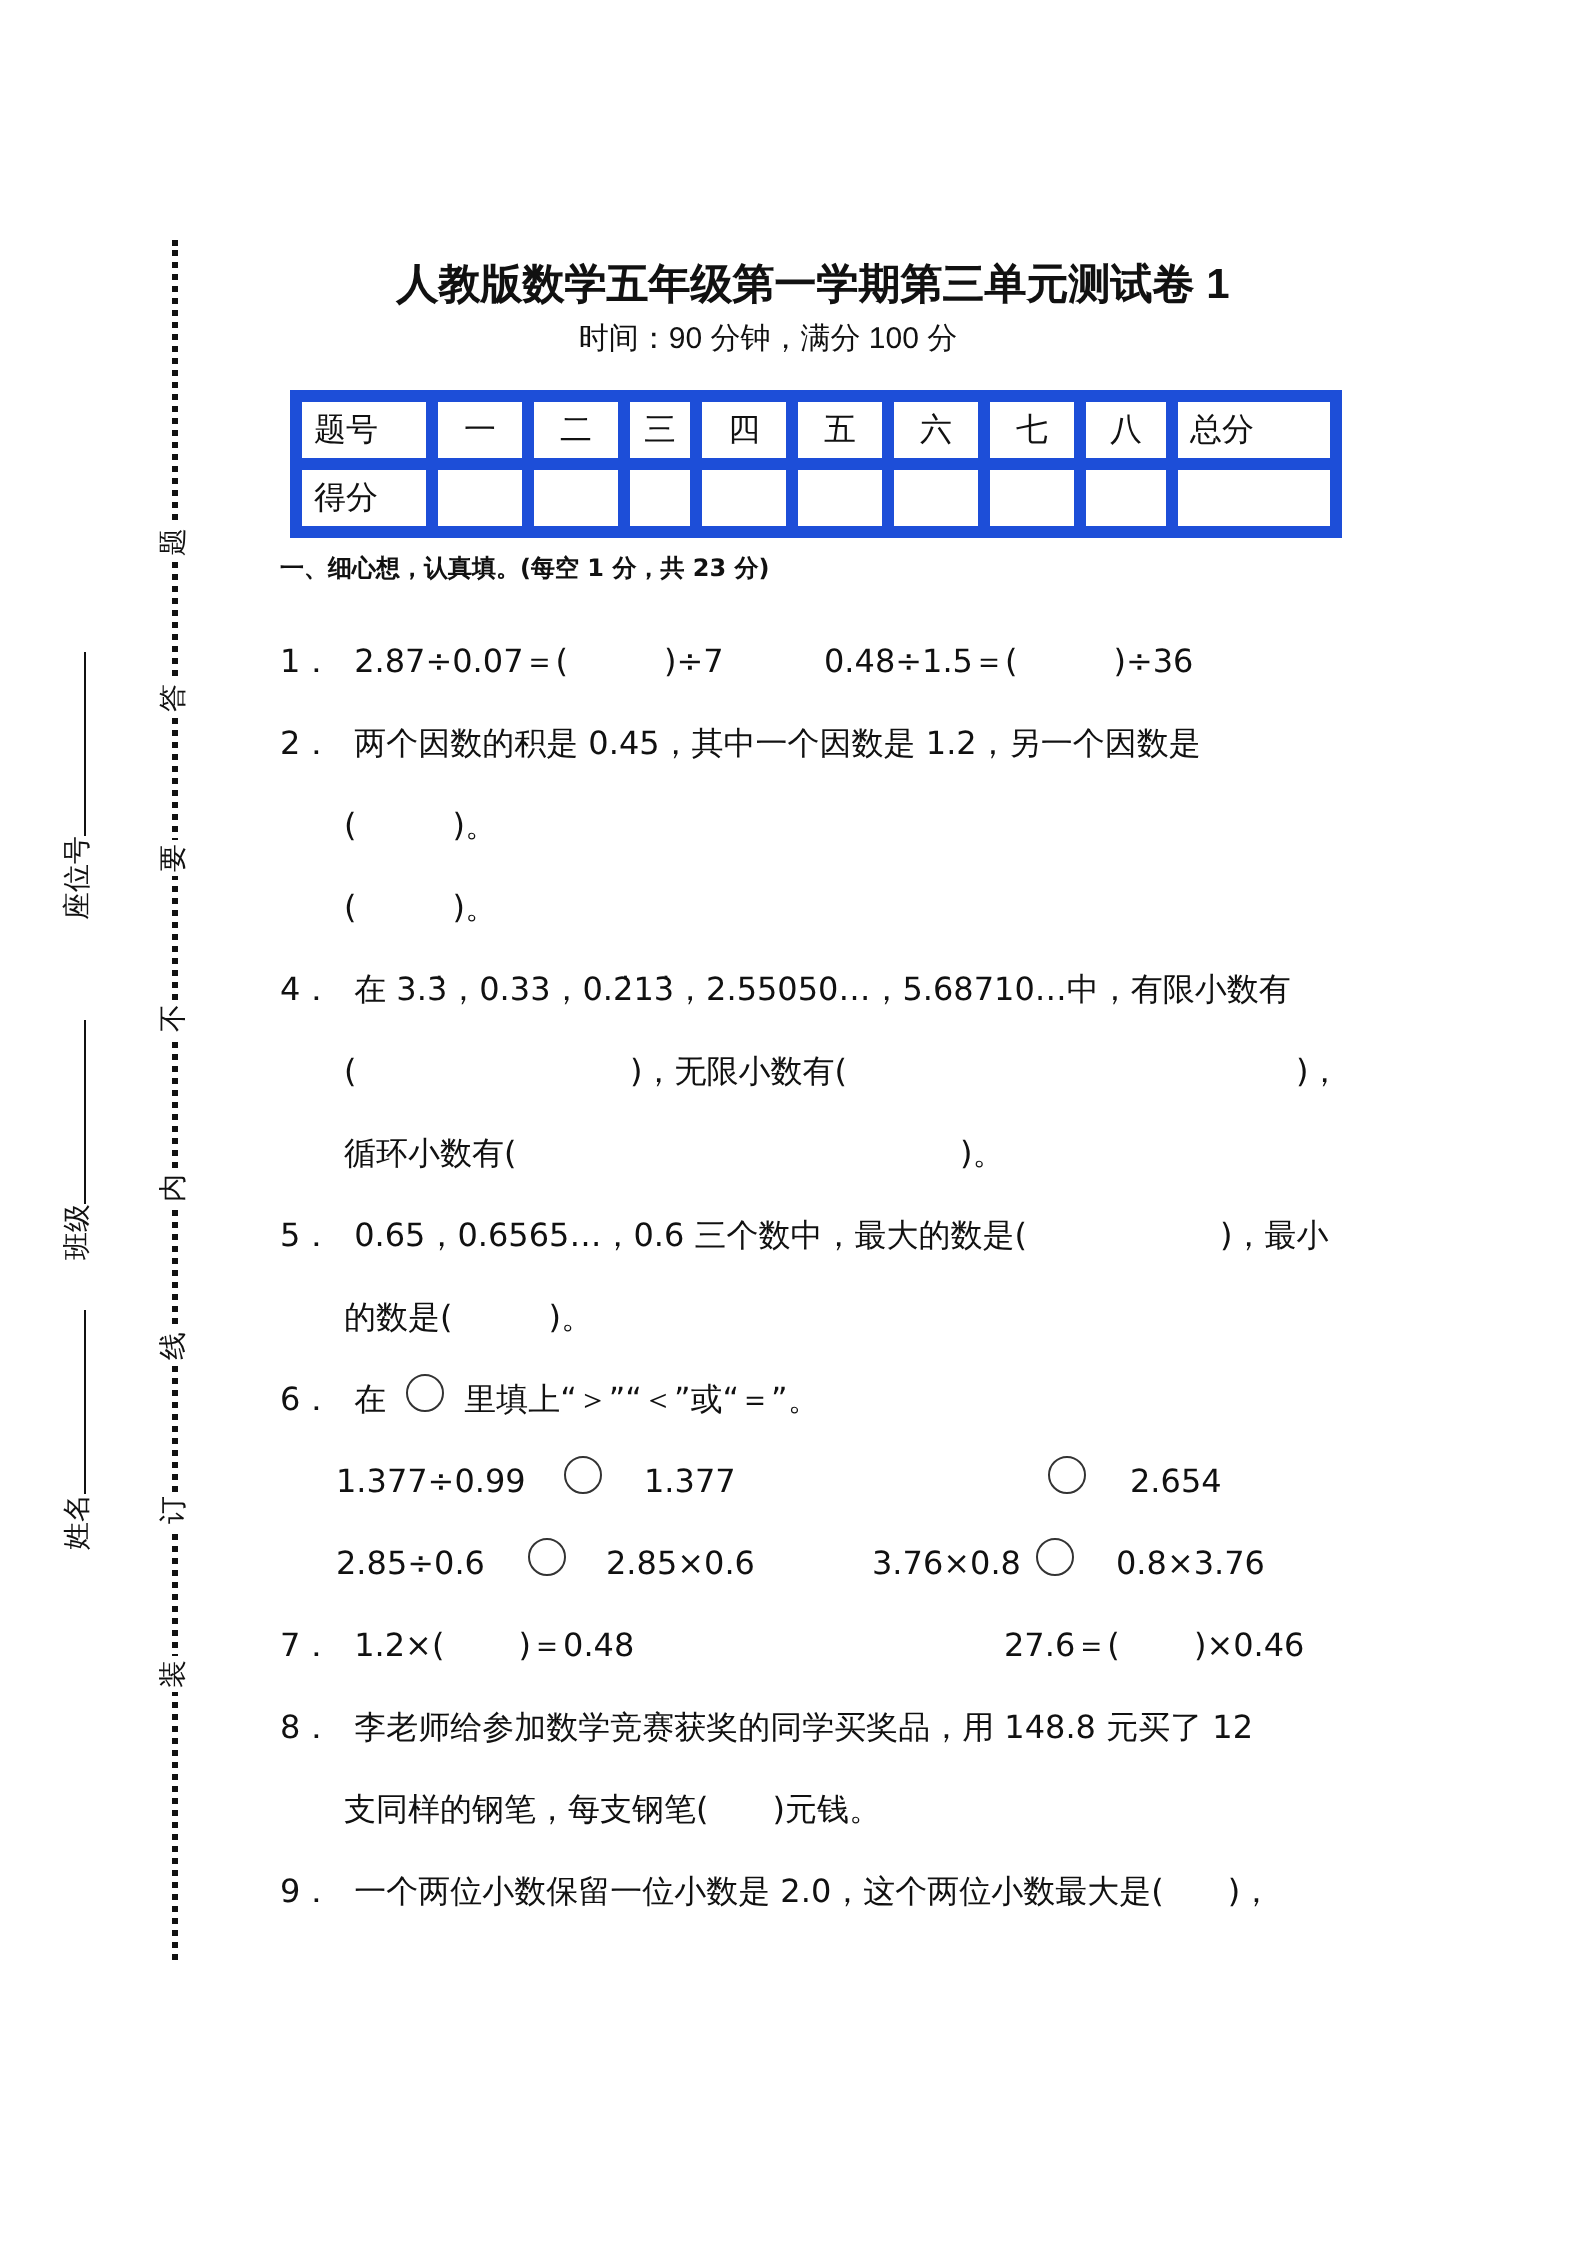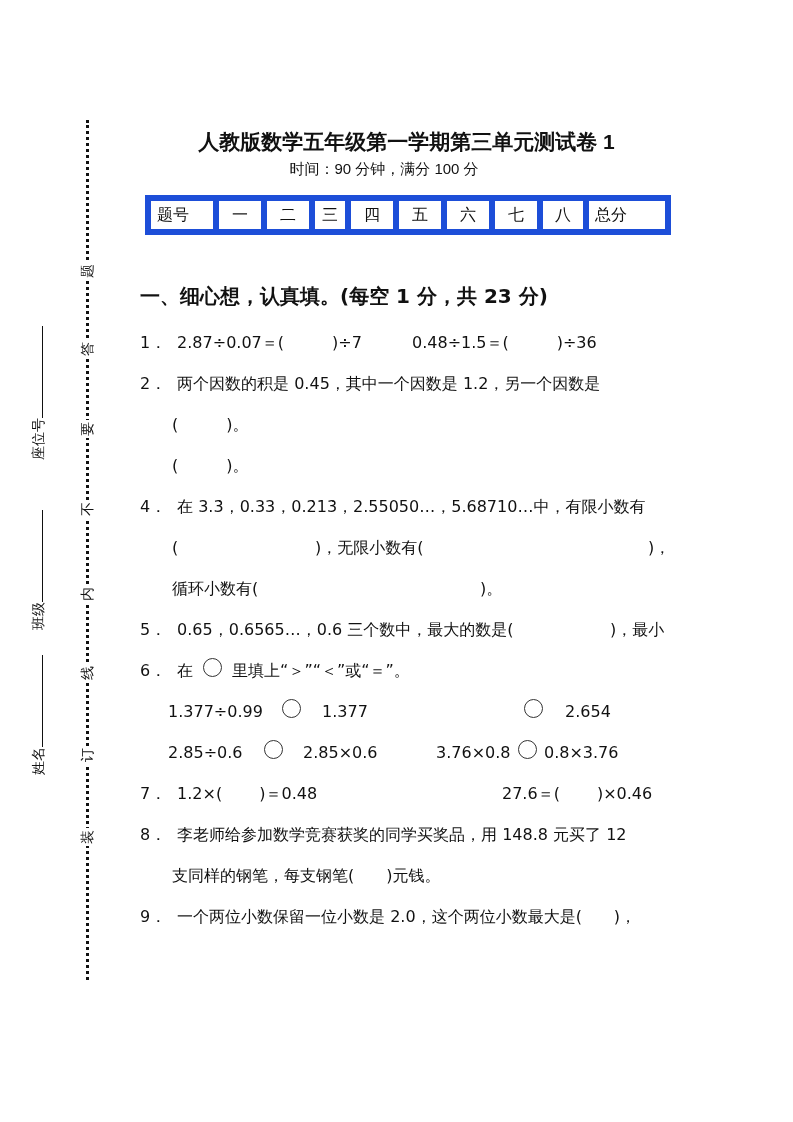"得分" tr { html: none -> <tr> <td>得分</td> <td></td> <td></td> <td></td> <td></td> <td></td> <td></td> <td></td> <td></td> <td></td> </tr> }
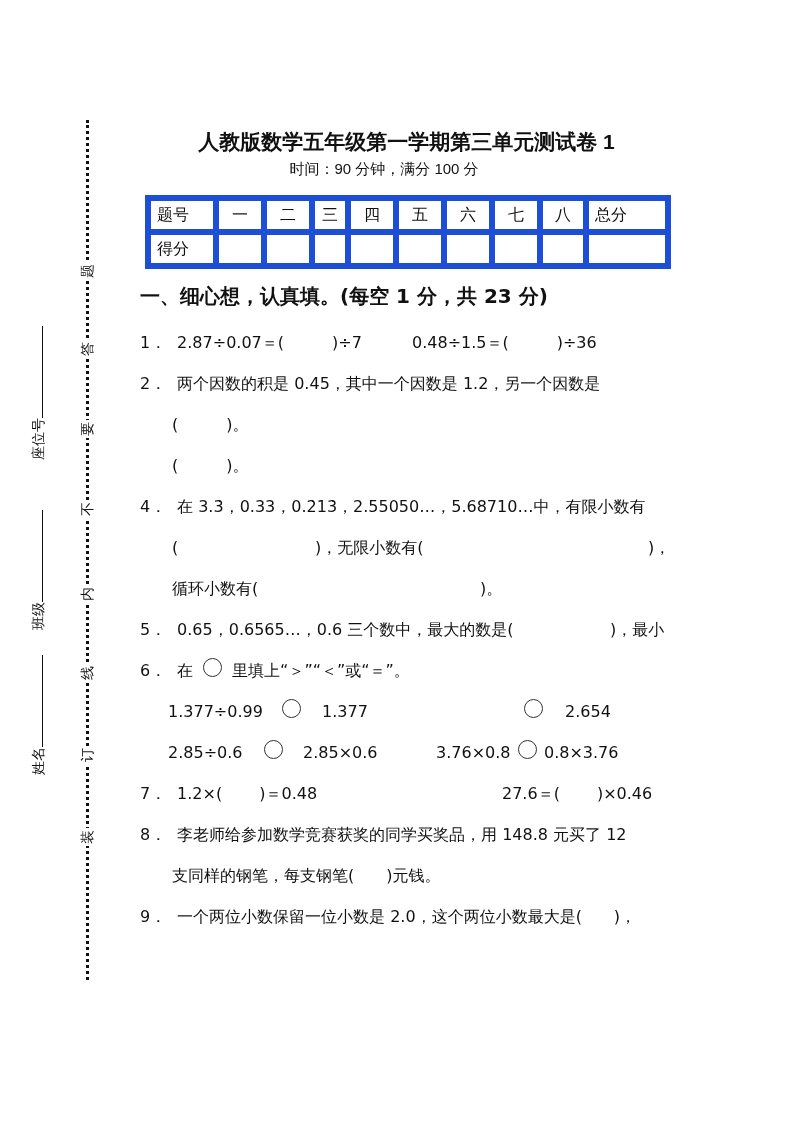"一、细心想，认真填。(每空 1 分，共 23 分)" .sec { font-size: 20px -> 12px; margin-top: 12px -> none }
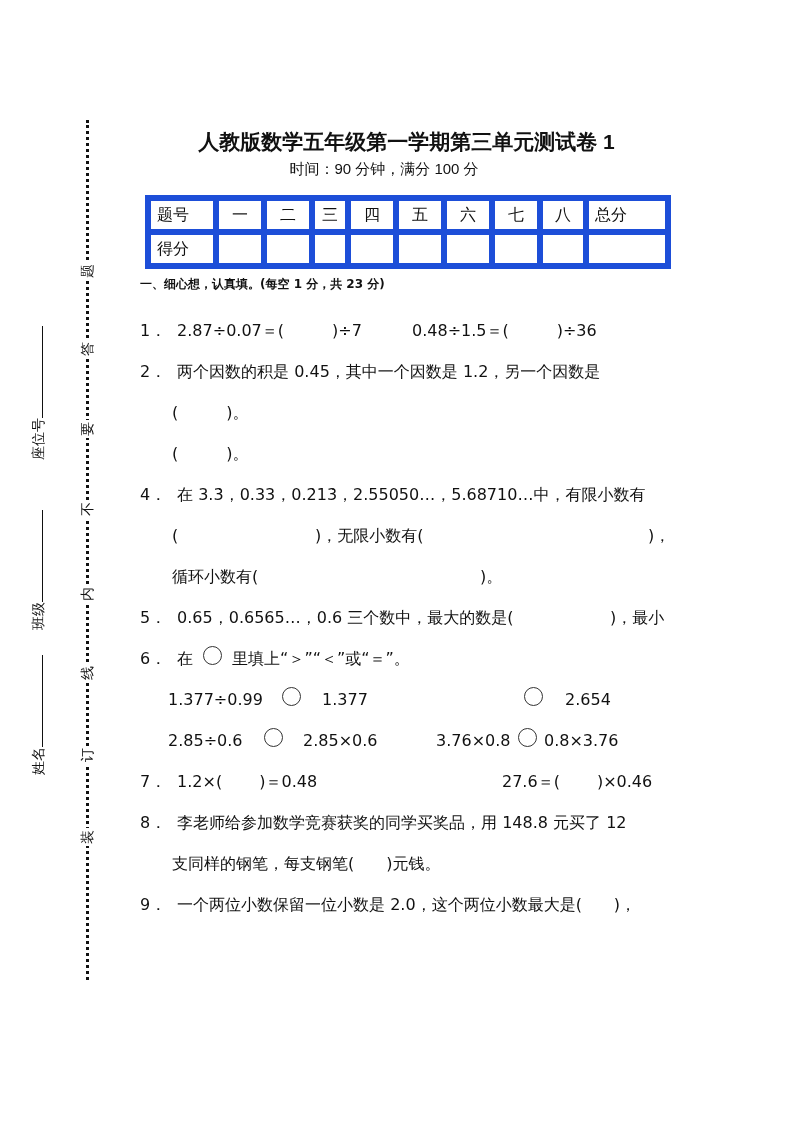"的数是( )。" div.row { html: none -> <div>的数是( )。</div> }
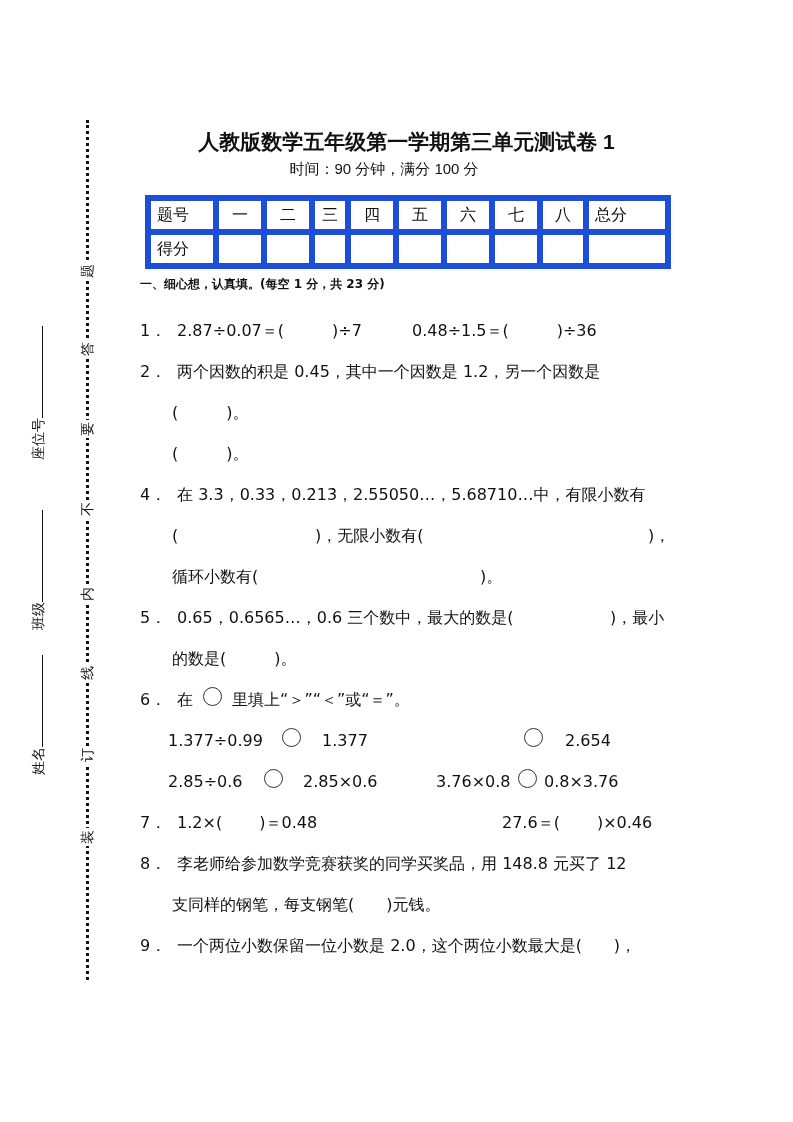"0.8×3.76" span.cell { left: 404px -> 418px }
